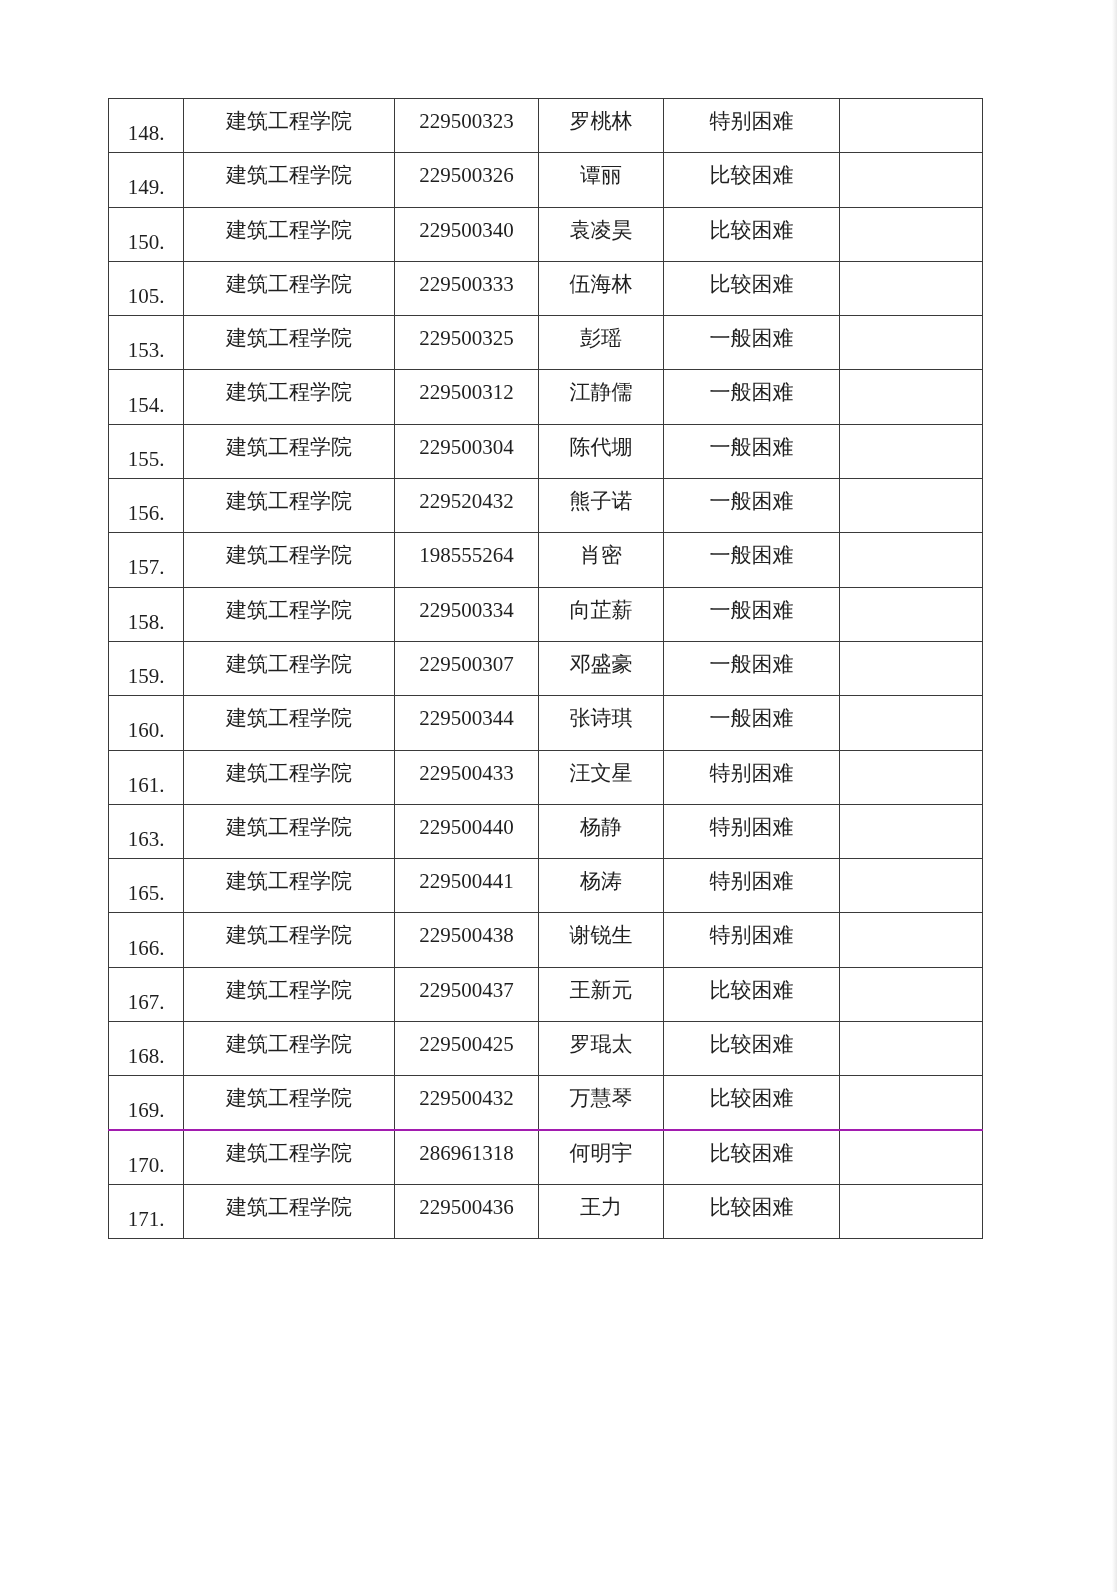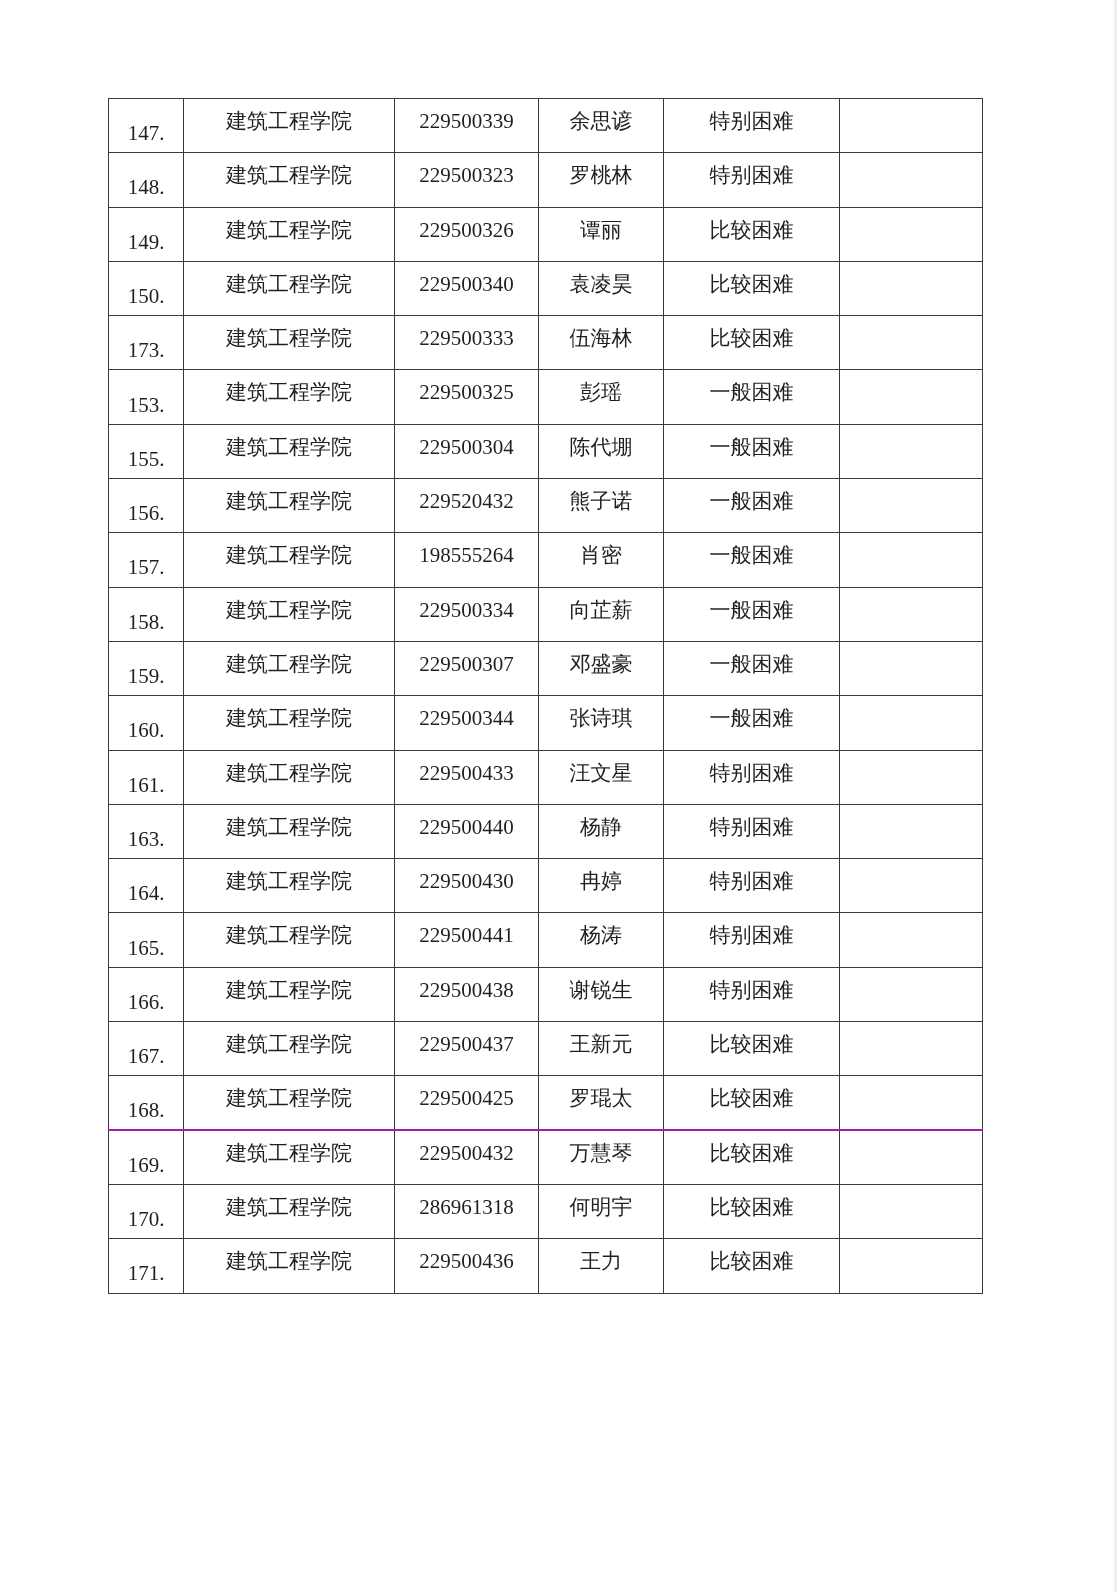"147." tr { html: <tr> <td><span>147.</span></td> <td><span>建筑工程学院</span></td> <td><span>229500339</span></td> <td><span>余思谚</span></td> <td><span>特别困难</span></td> <td><span></span></td> </tr> -> none }
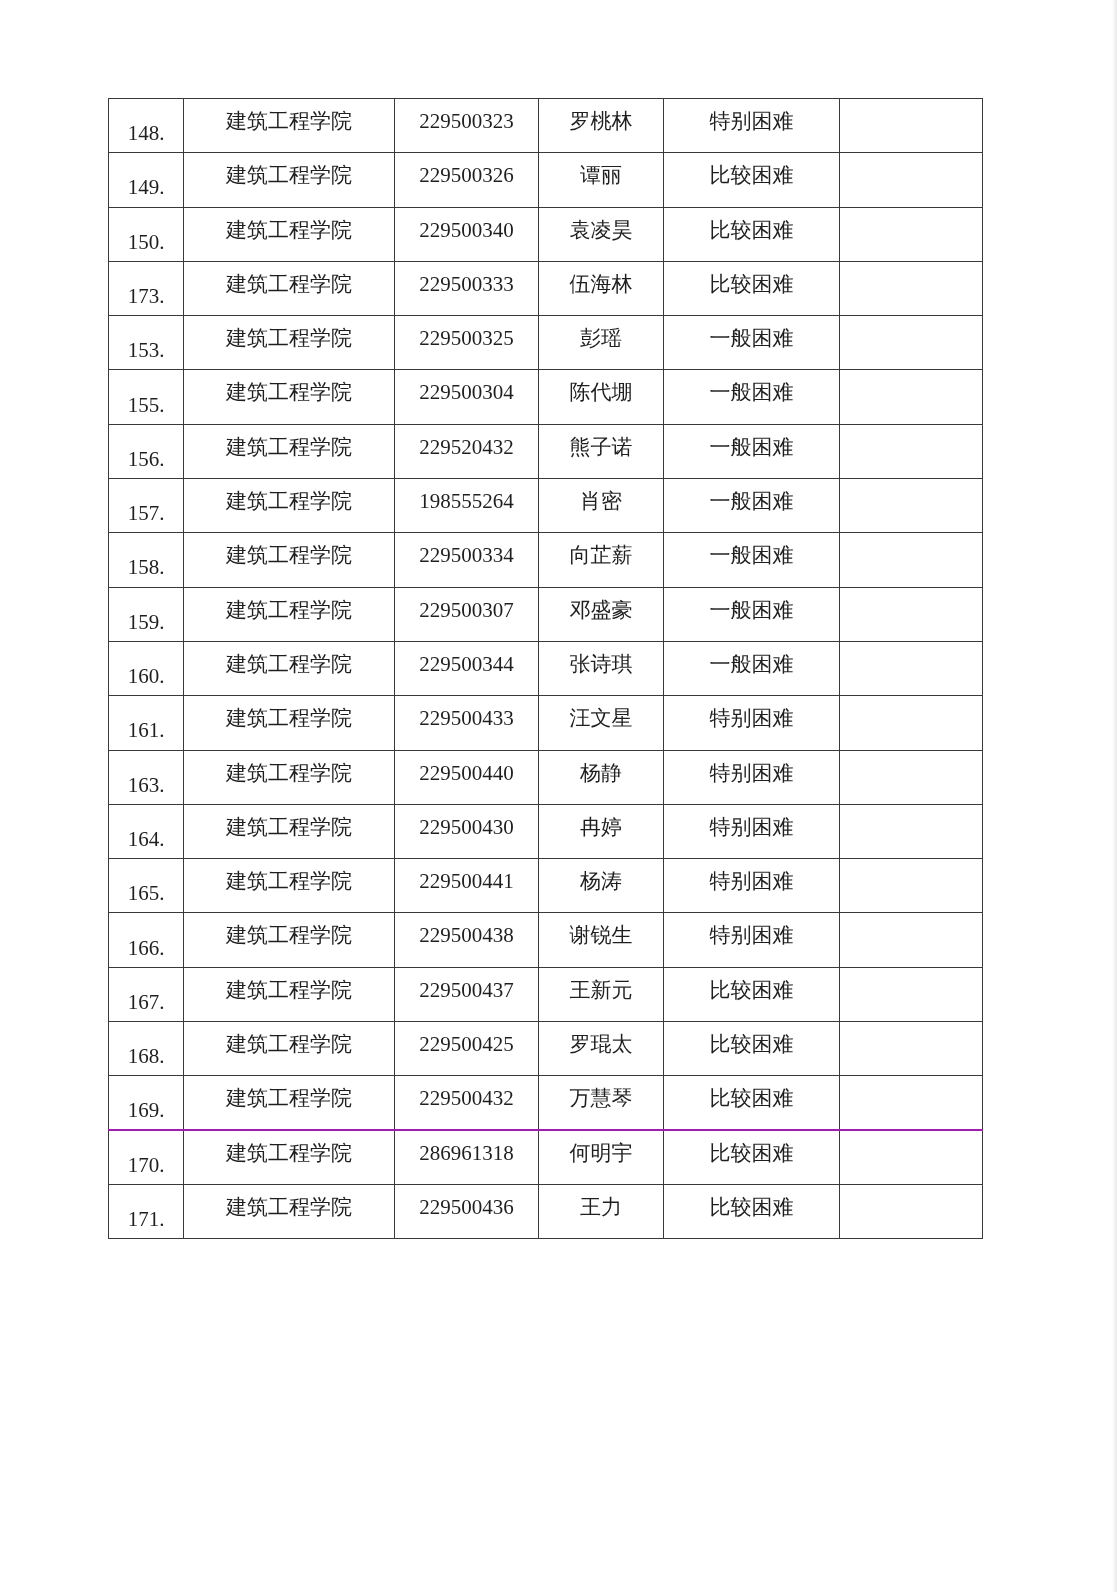"173." span { text: 173 -> 105 }
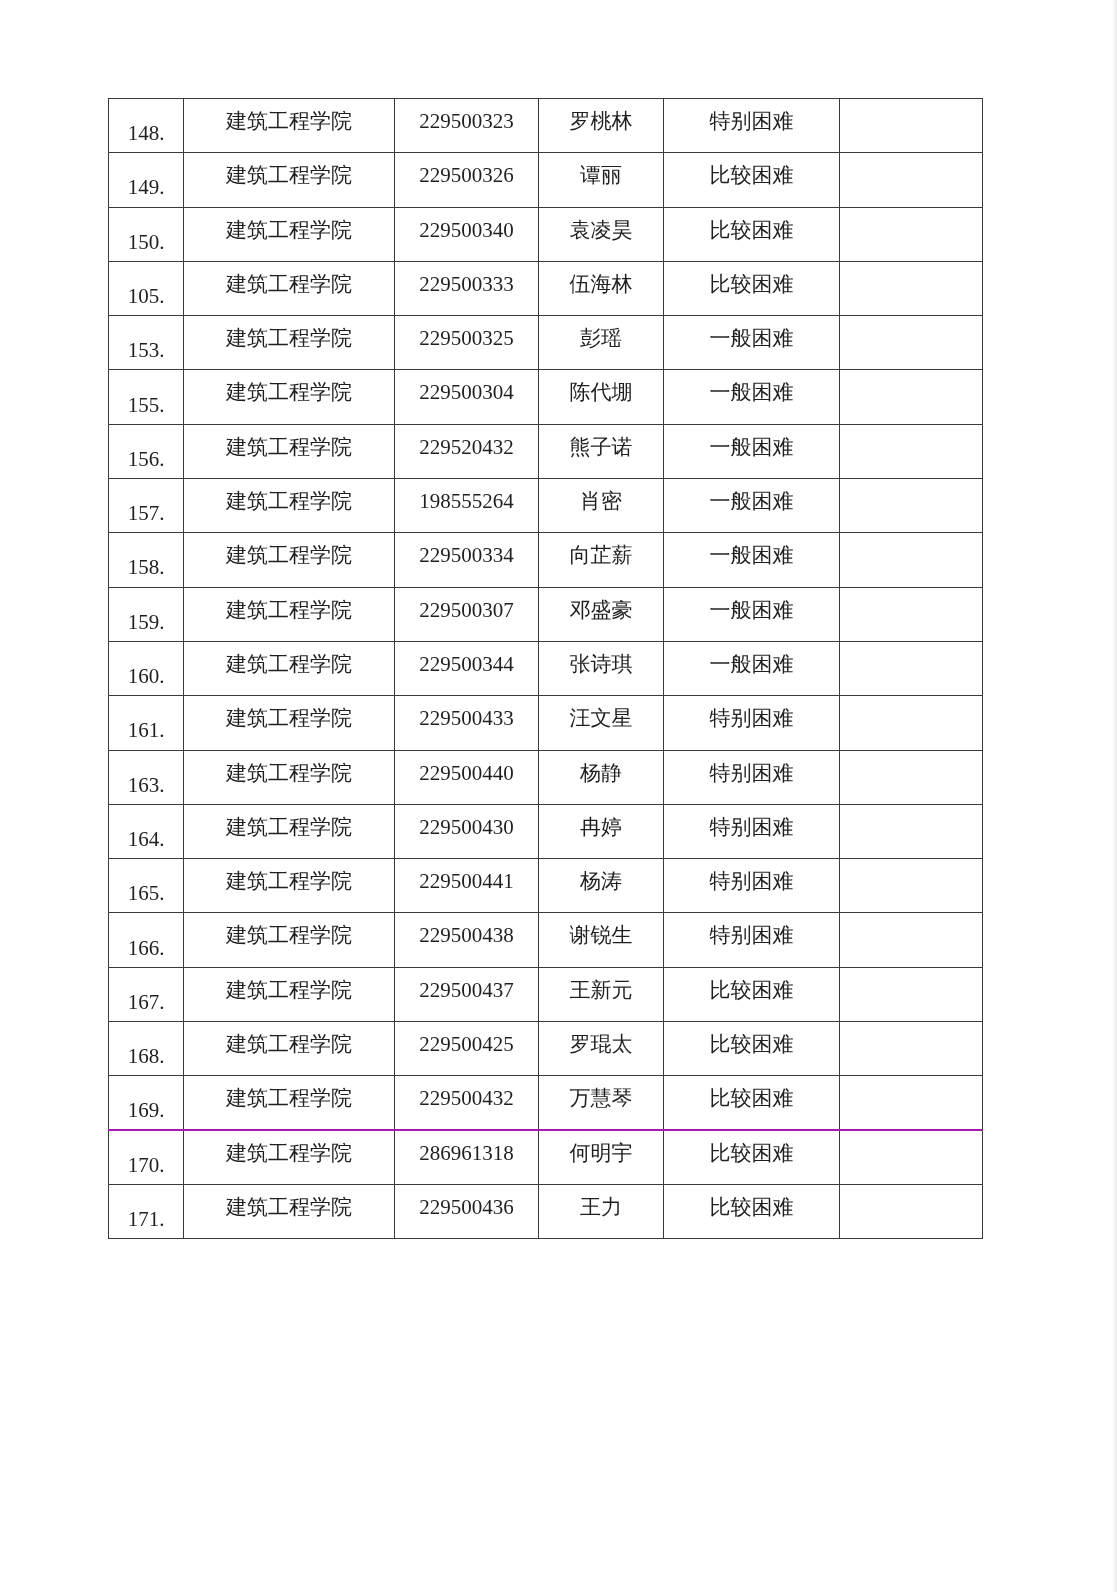"154." tr { html: none -> <tr> <td><span>154.</span></td> <td><span>建筑工程学院</span></td> <td><span>229500312</span></td> <td><span>江静儒</span></td> <td><span>一般困难</span></td> <td><span></span></td> </tr> }
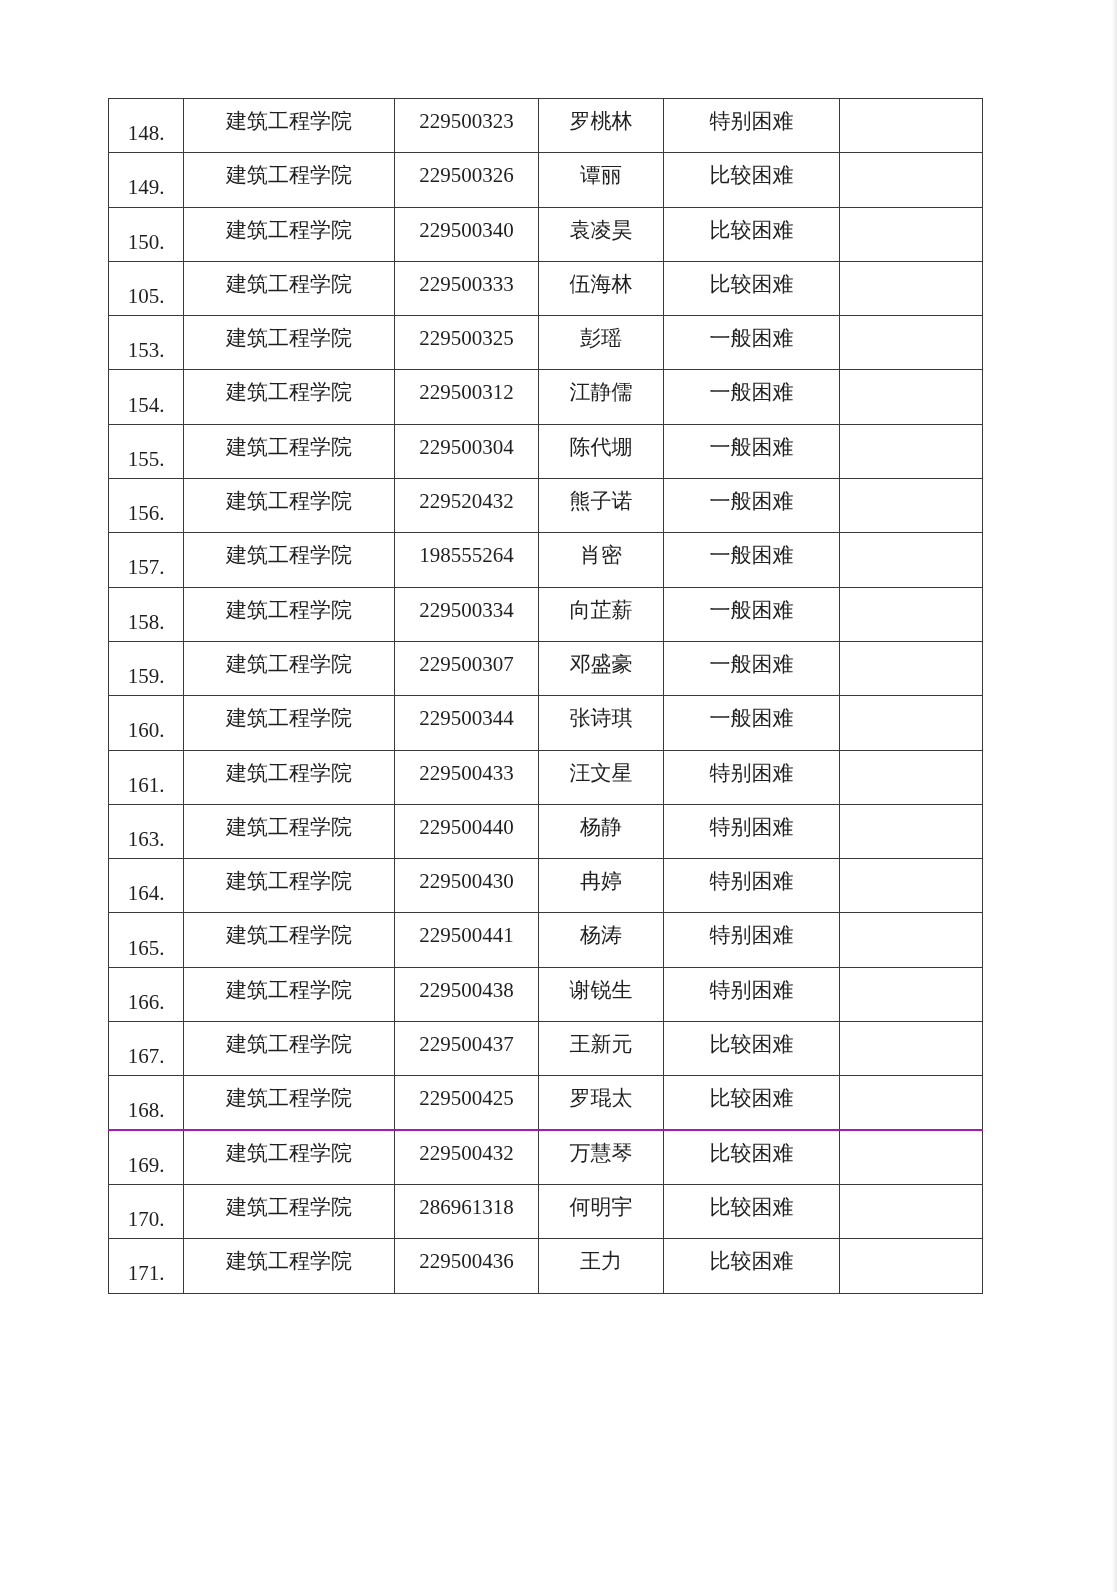"164." tr { html: <tr> <td><span>164.</span></td> <td><span>建筑工程学院</span></td> <td><span>229500430</span></td> <td><span>冉婷</span></td> <td><span>特别困难</span></td> <td><span></span></td> </tr> -> none }
